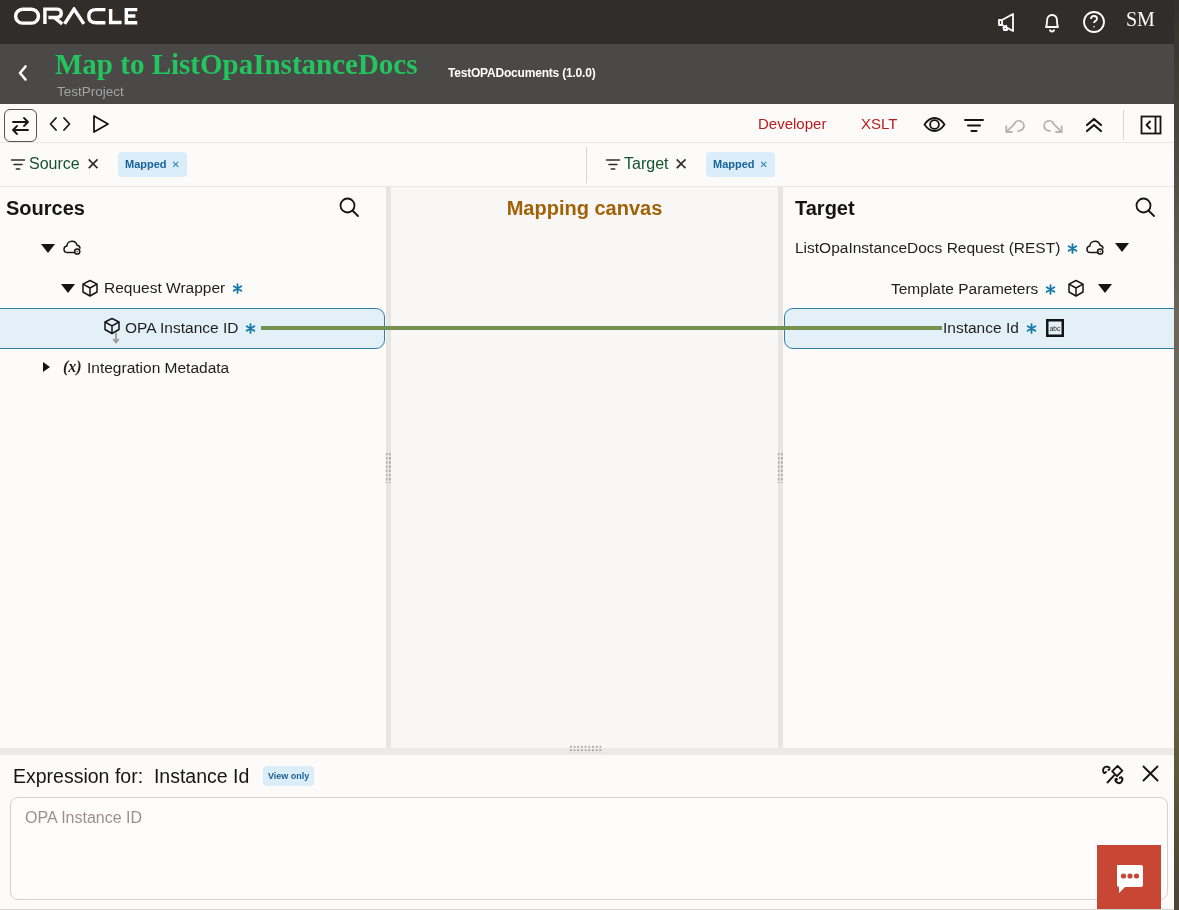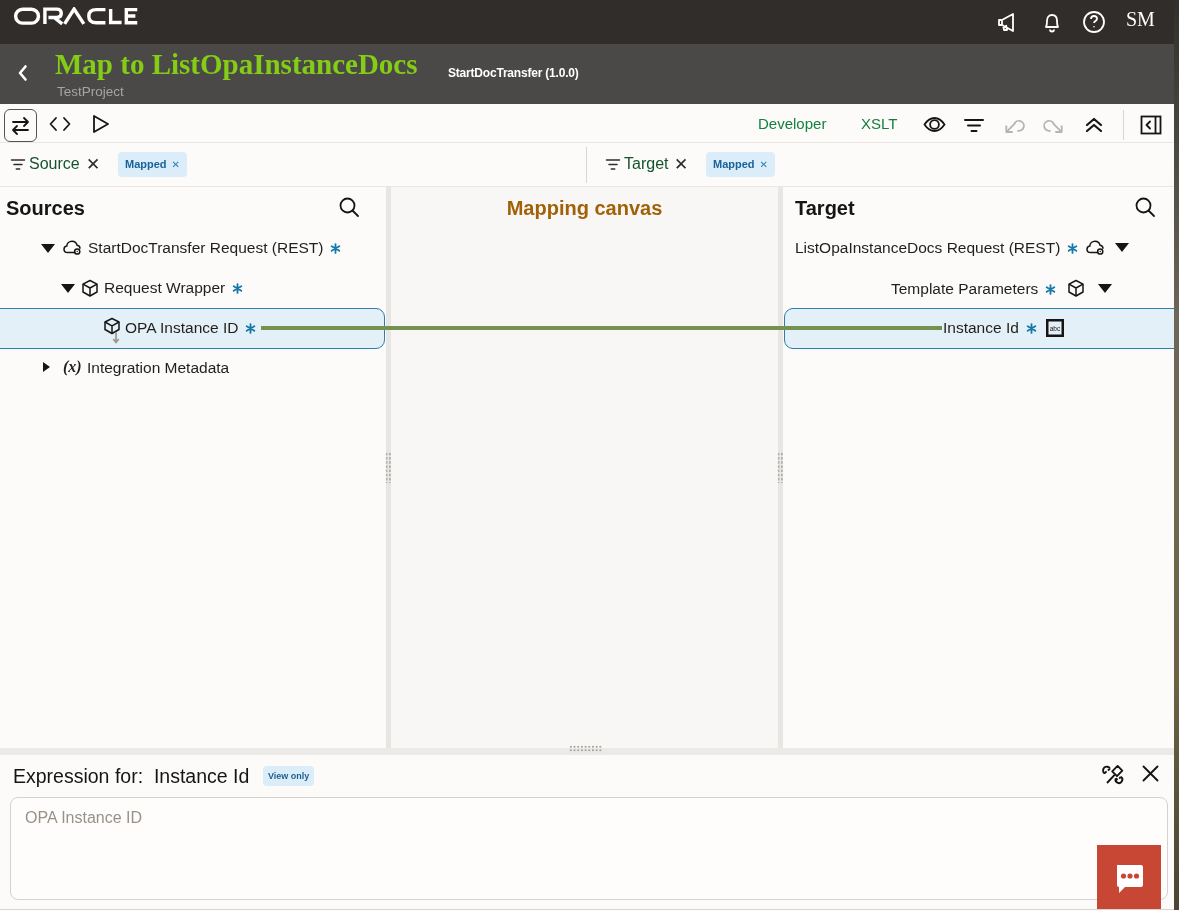"Map to ListOpaInstanceDocs" #title { color: #84cc16 -> #22c55e }
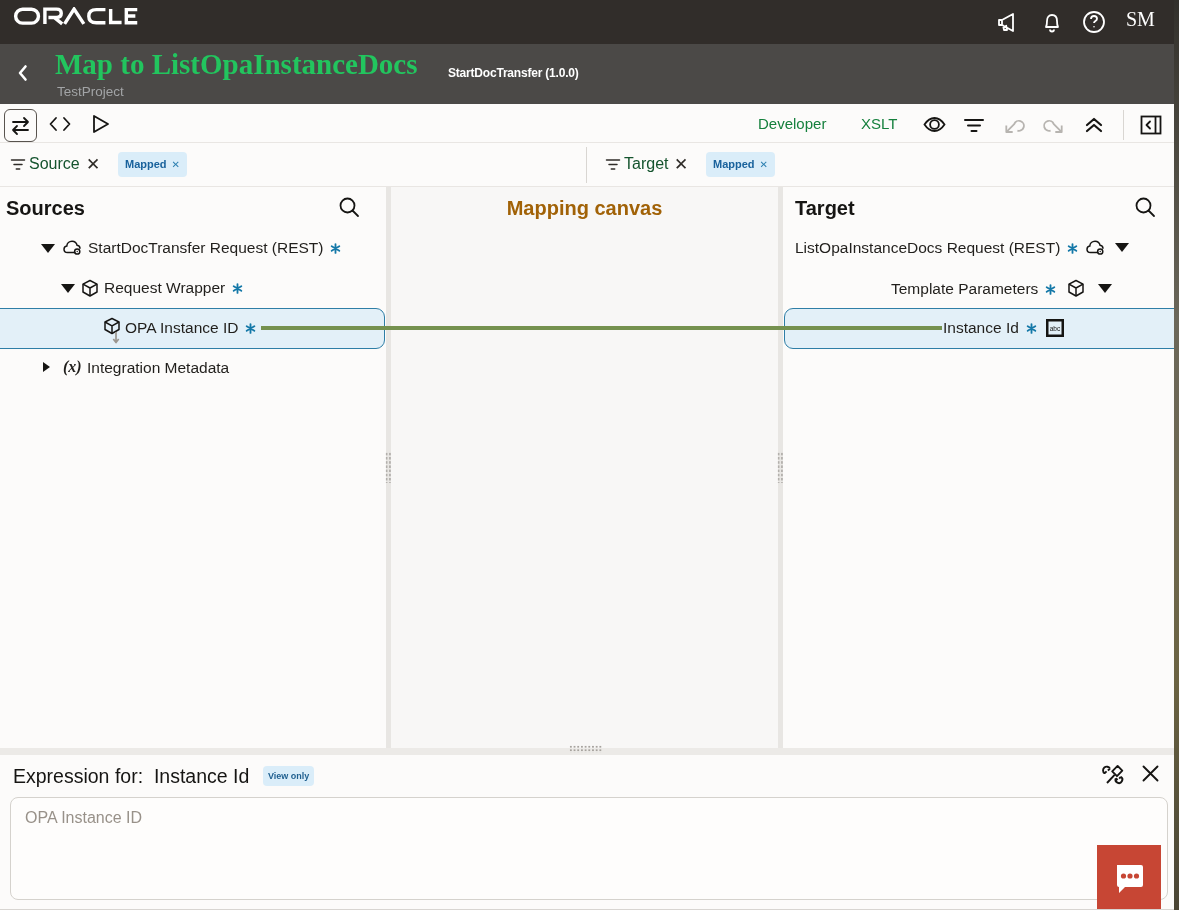"StartDocTransfer (1.0.0)" div { text: StartDocTransfer -> TestOPADocuments }
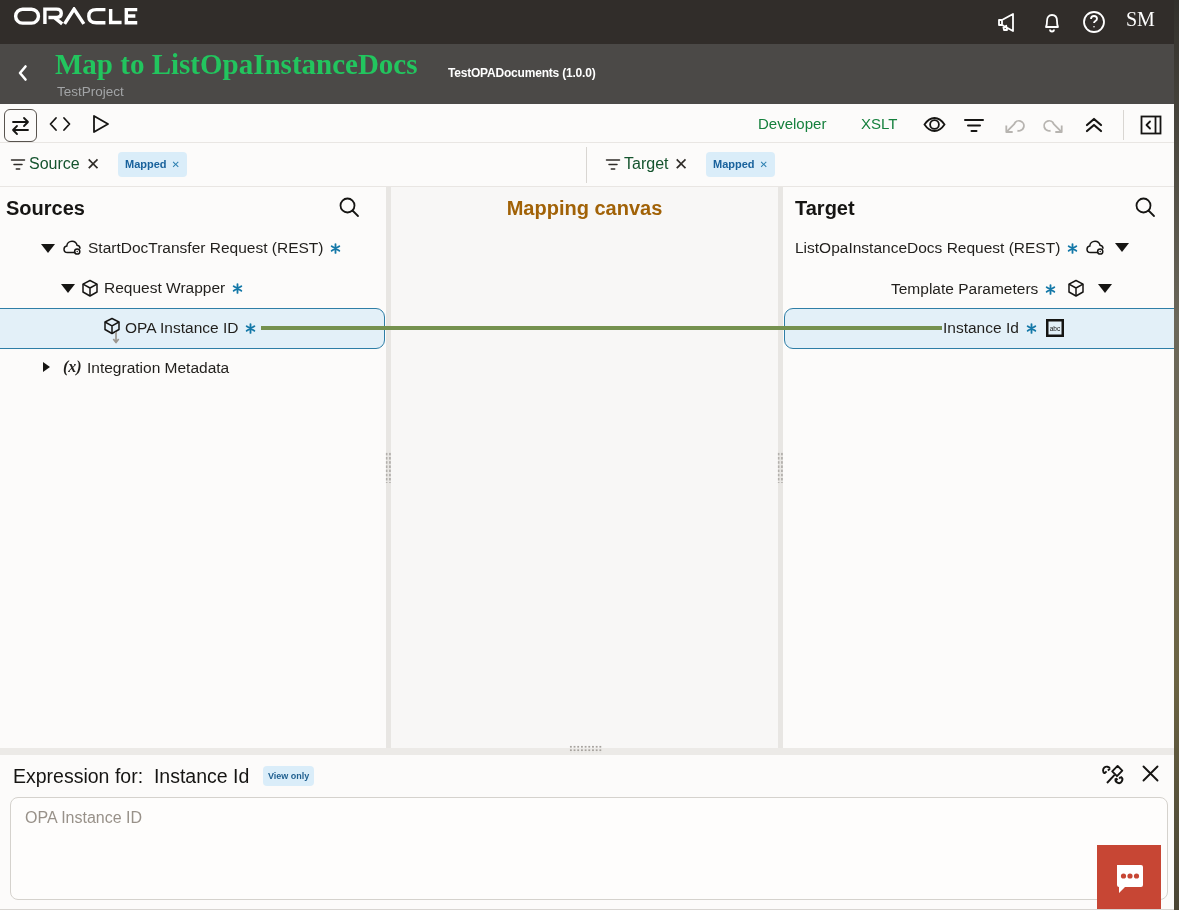"Developer" .ttext { color: #15803d -> #b91c1c }
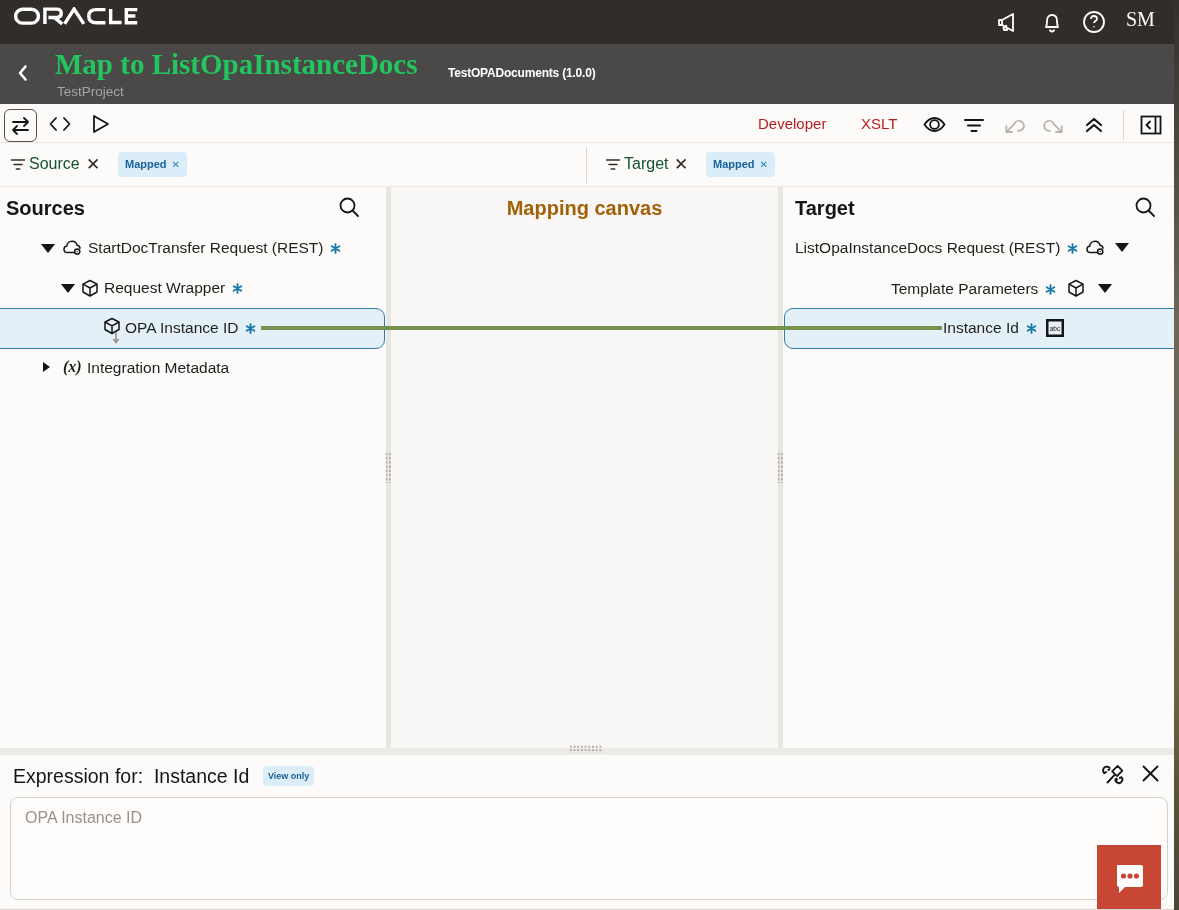"StartDocTransfer Request (REST)" span.lbl { html: <span>StartDocTransfer Request (REST)<svg> <use></use> </svg></span> -> none }
